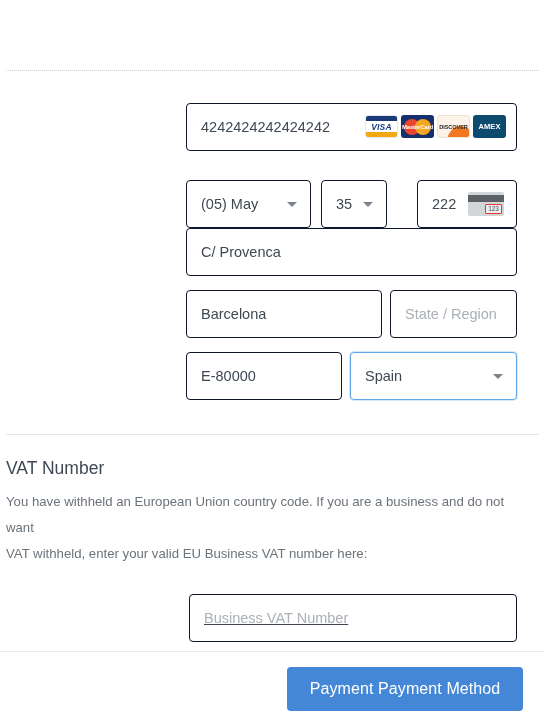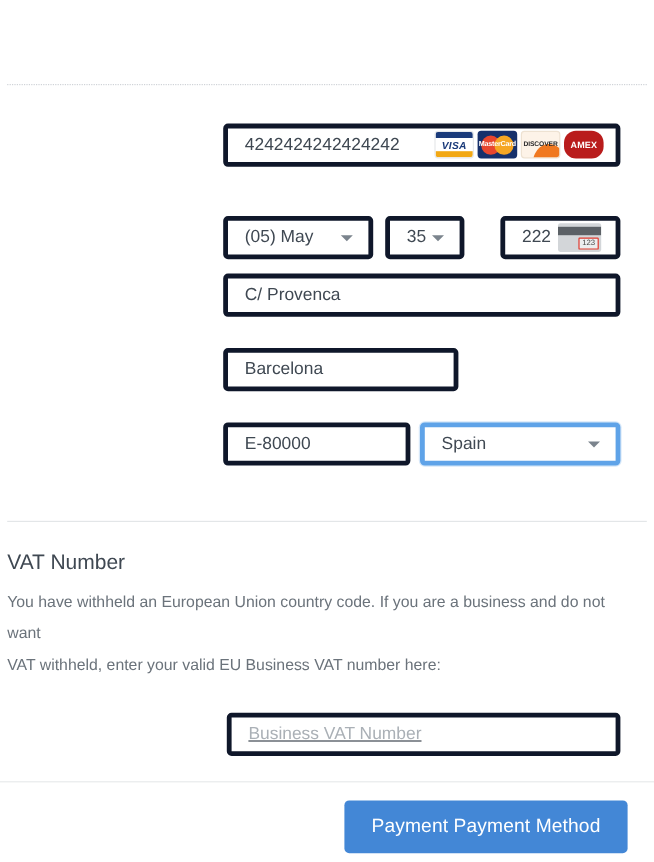"4242424242424242" .field { border: 4px solid #0f172a -> 1px solid #0f172a; height: 36px -> 48px }
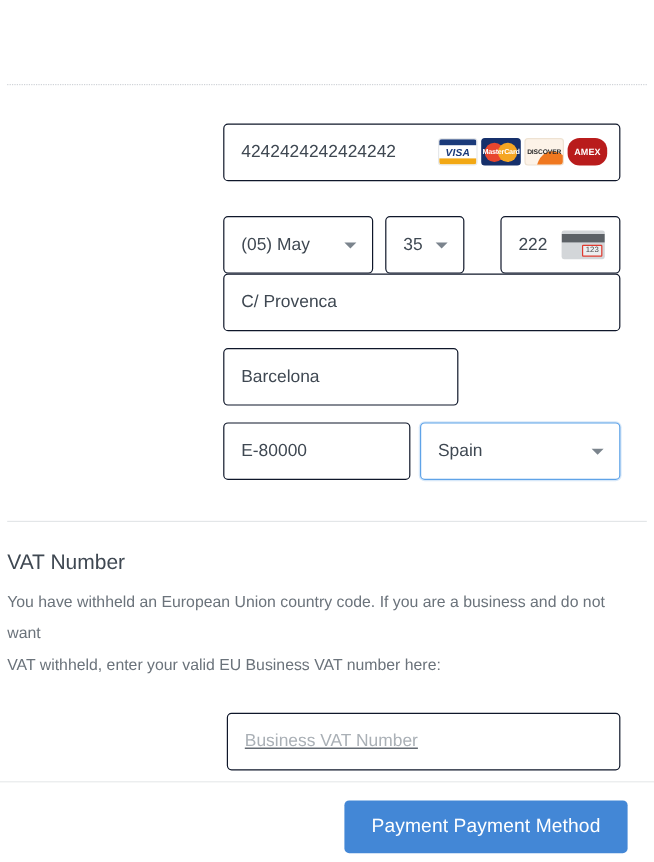"AMEX" .brand.amex { background: #b91c1c -> #0c4a6e; border-radius: 10px -> none }
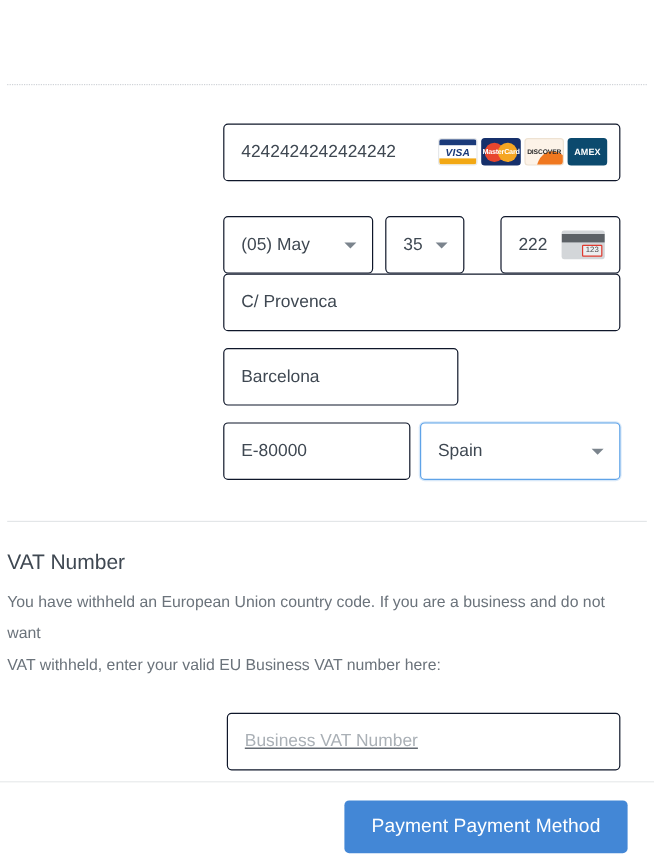"State / Region" div.field { html: none -> <div> <span>State / Region</span> </div> }
